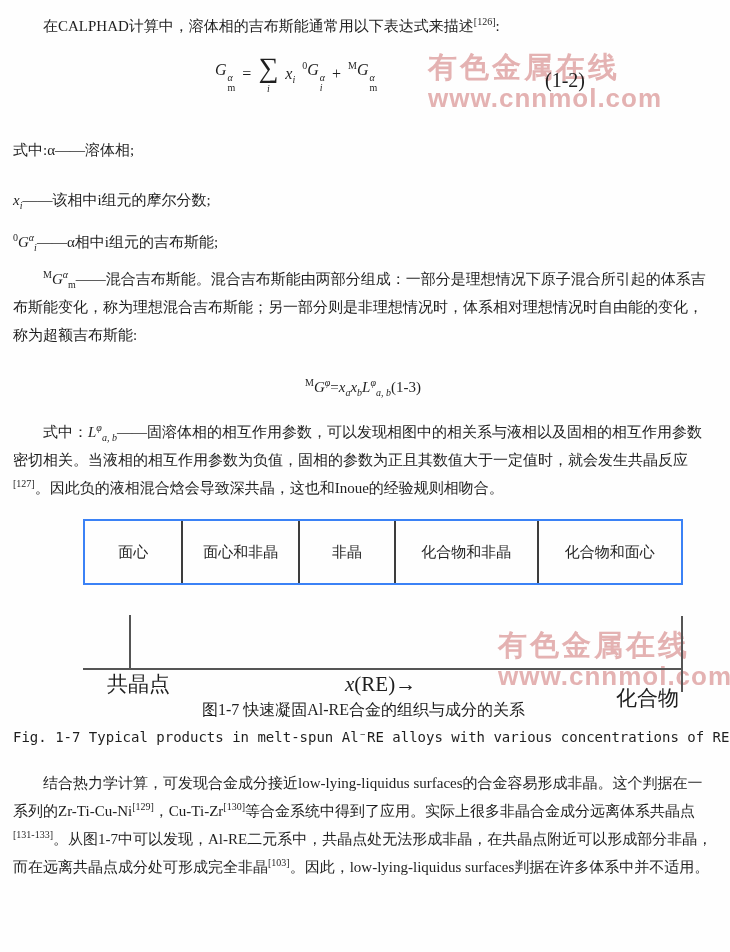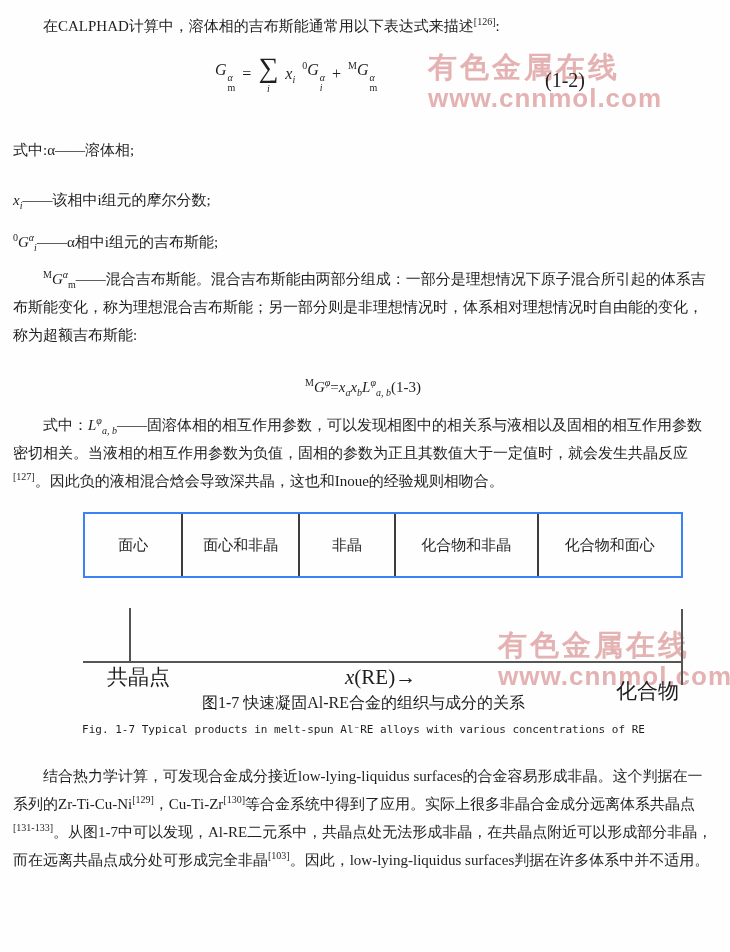"式中：Lφa," .para-L { margin-top: 10px -> 17px }
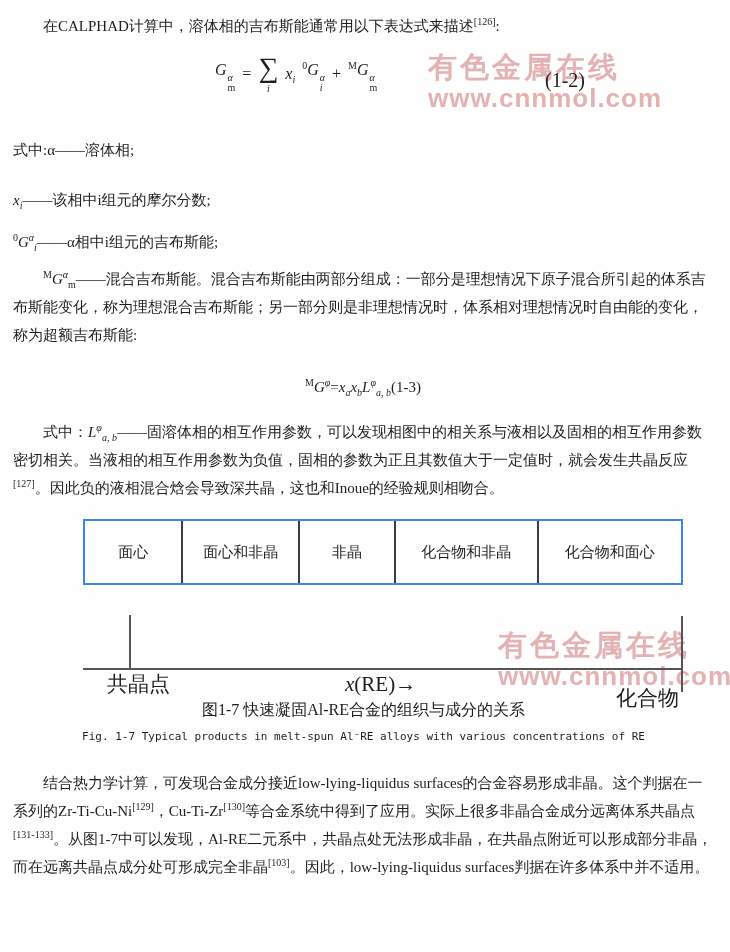"Fig. 1-7 Typical products in" .caption-en { font-size: 11px -> 14px }
